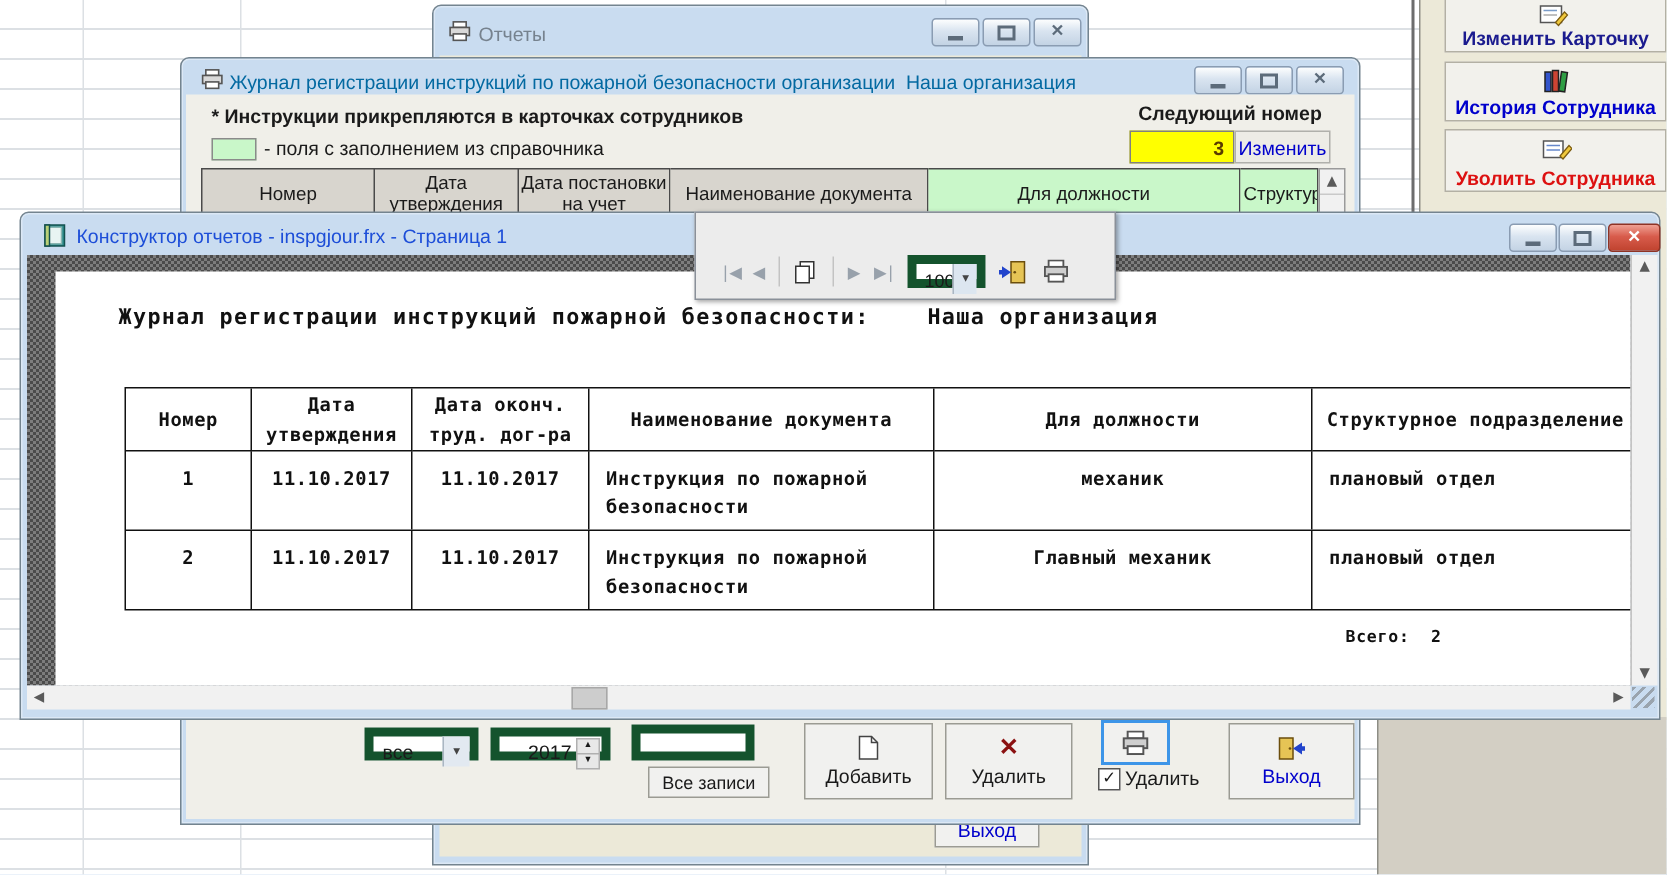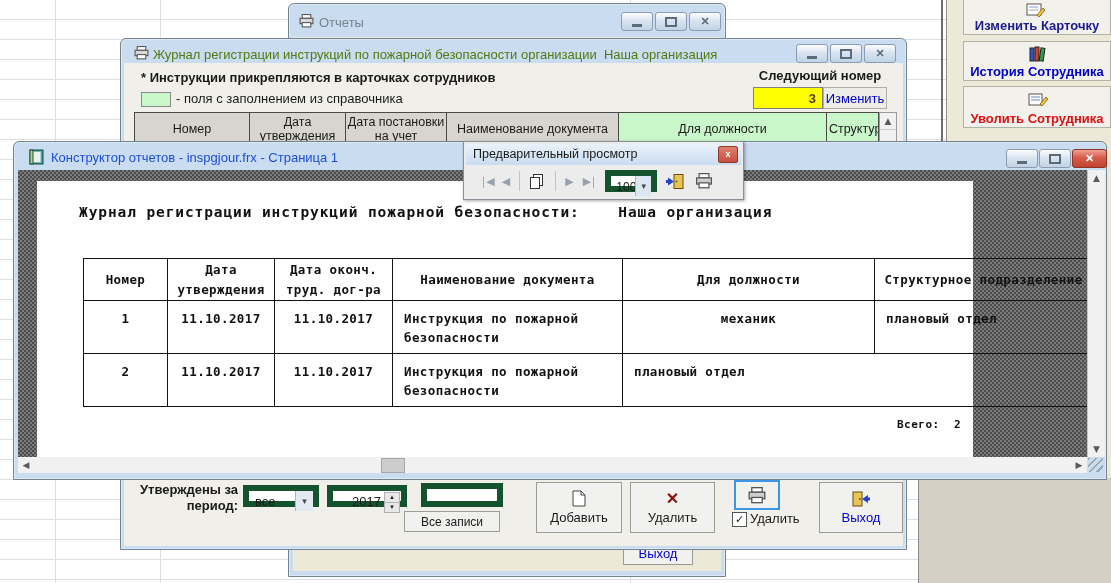"Журнал регистрации инструкций по" .titletext { color: #4d7c0f -> #0369a1 }
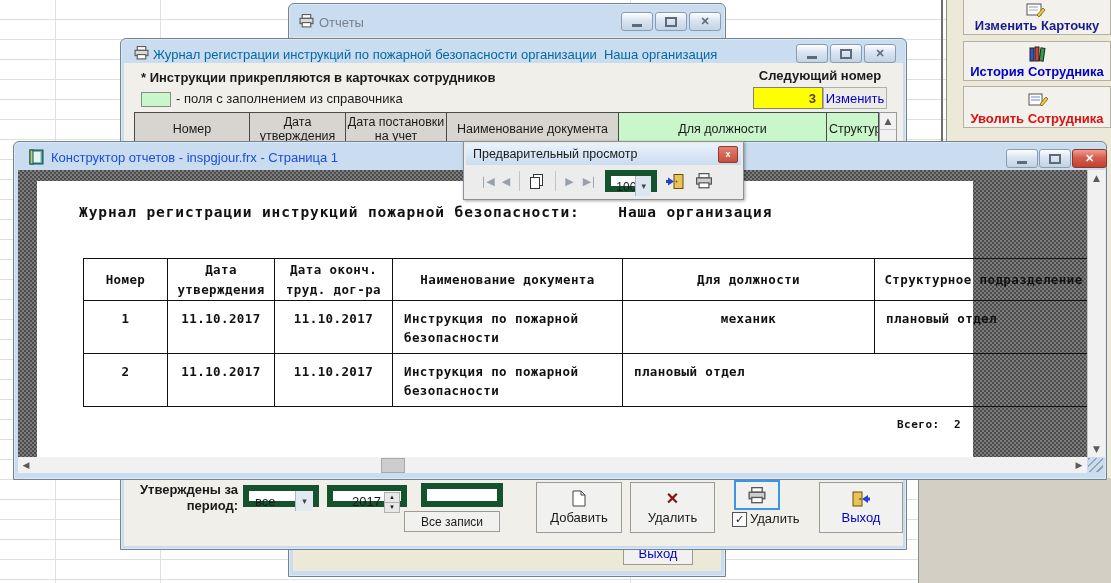"Предварительный просмотр" div.abs { html: <div> <span>Предварительный просмотр</span> <span>x</span> </div> -> none }
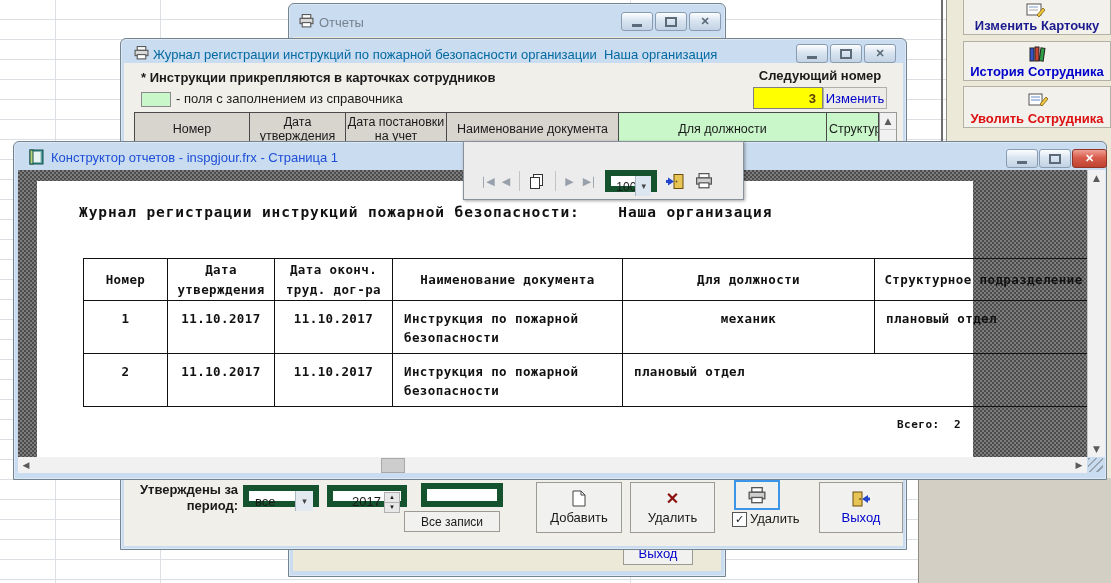"Журнал регистрации инструкций пожарной" div.abs { width: 936px -> 1050px }
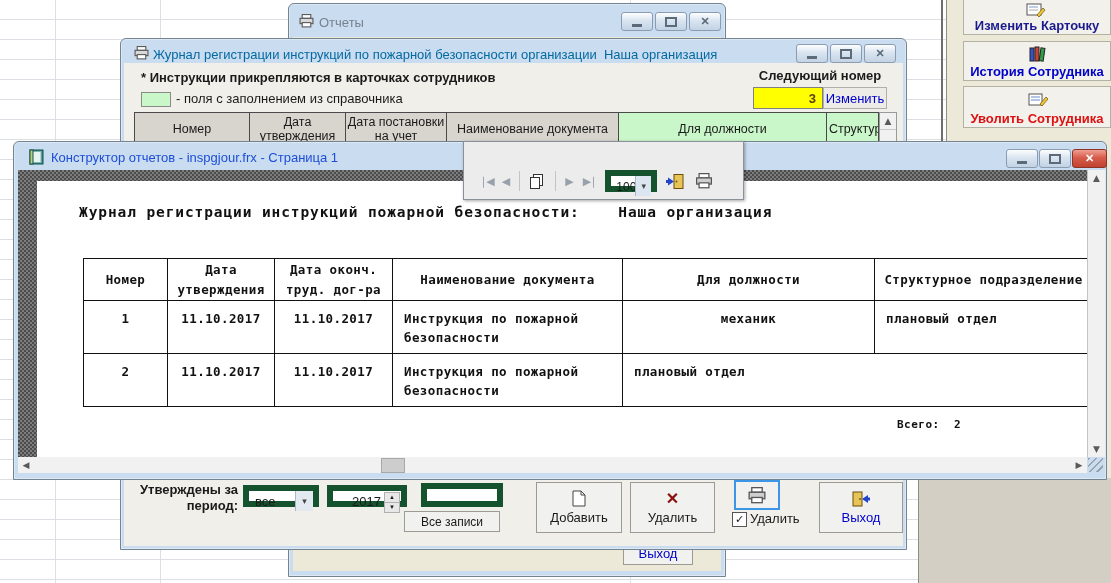"Главный механик" div.rcell { html: none -> <div>Главный механик</div> }
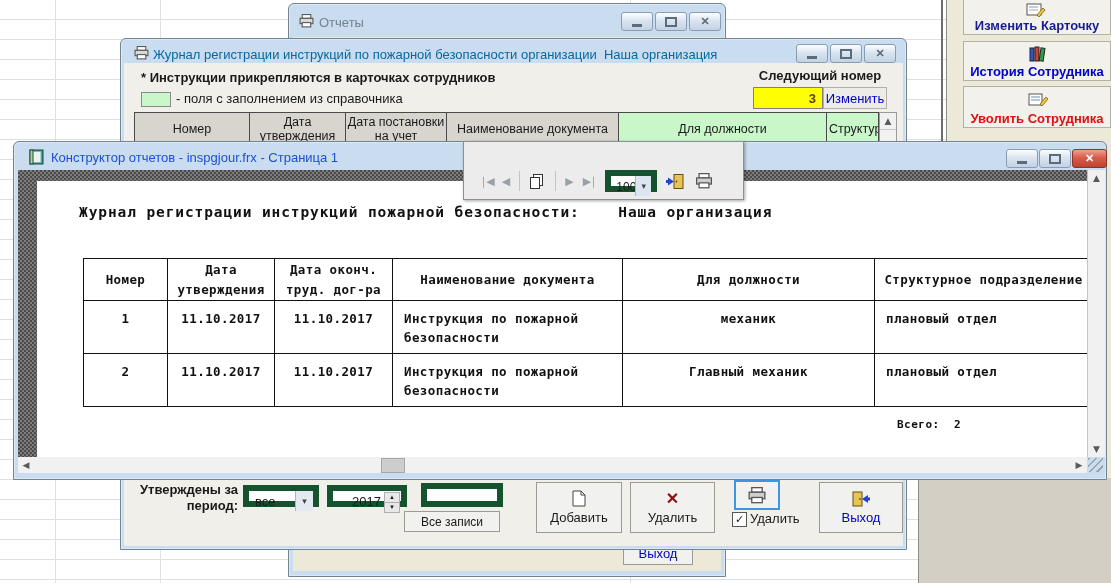"Утверждены за период:" div.abs { html: <div>Утверждены за период:</div> -> none }
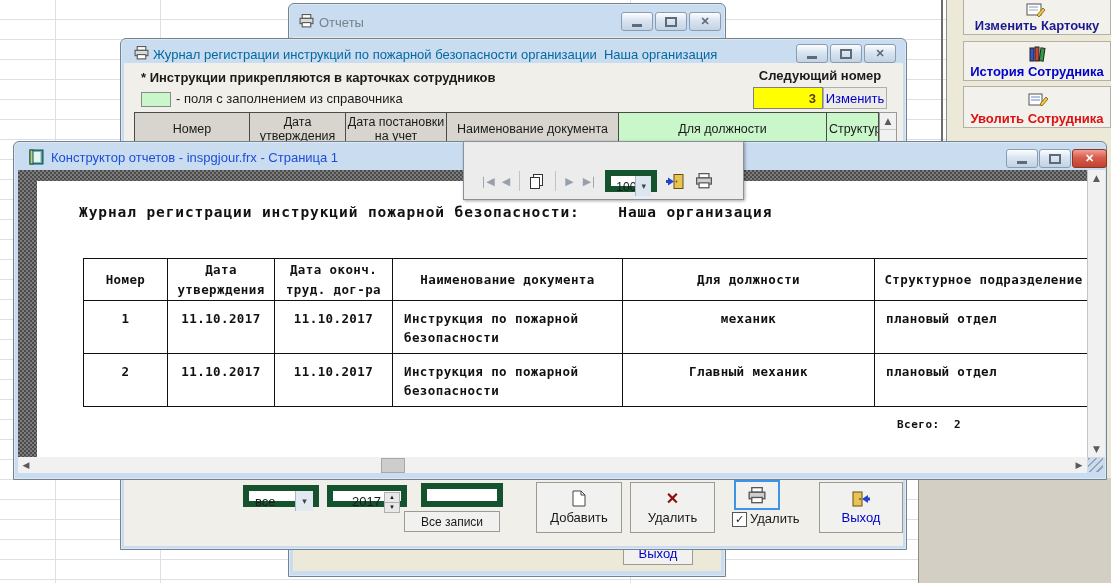"Все записи" div.abs { left: 280px -> 308px; width: 96px -> 81px }
